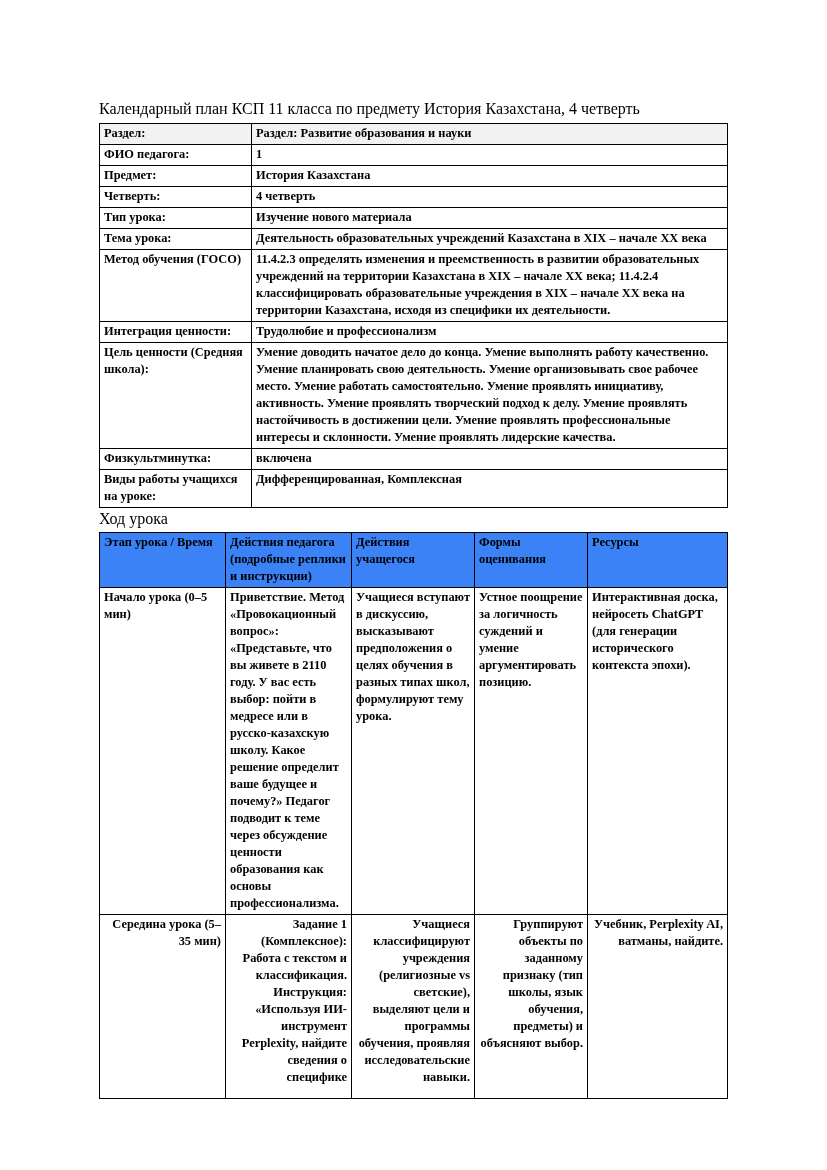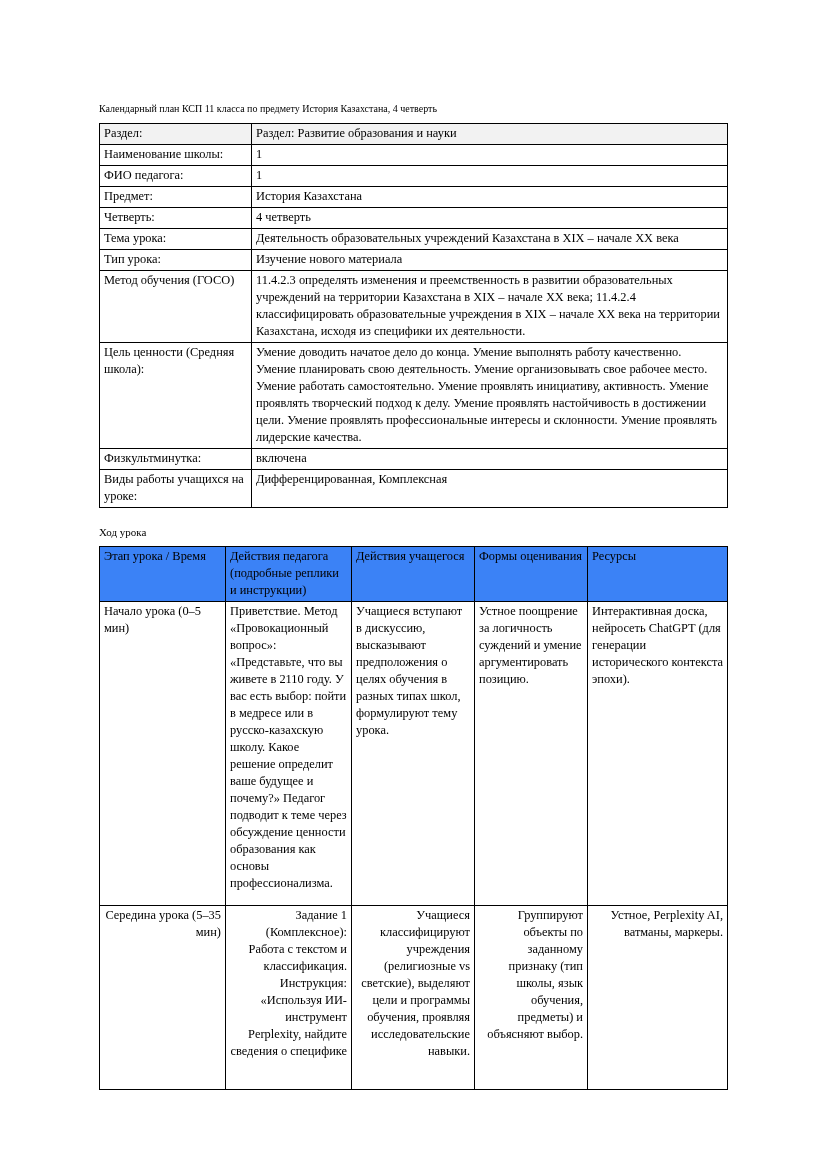"Календарный план КСП 11 класса" .doc-title { font-size: 10px -> 16px }
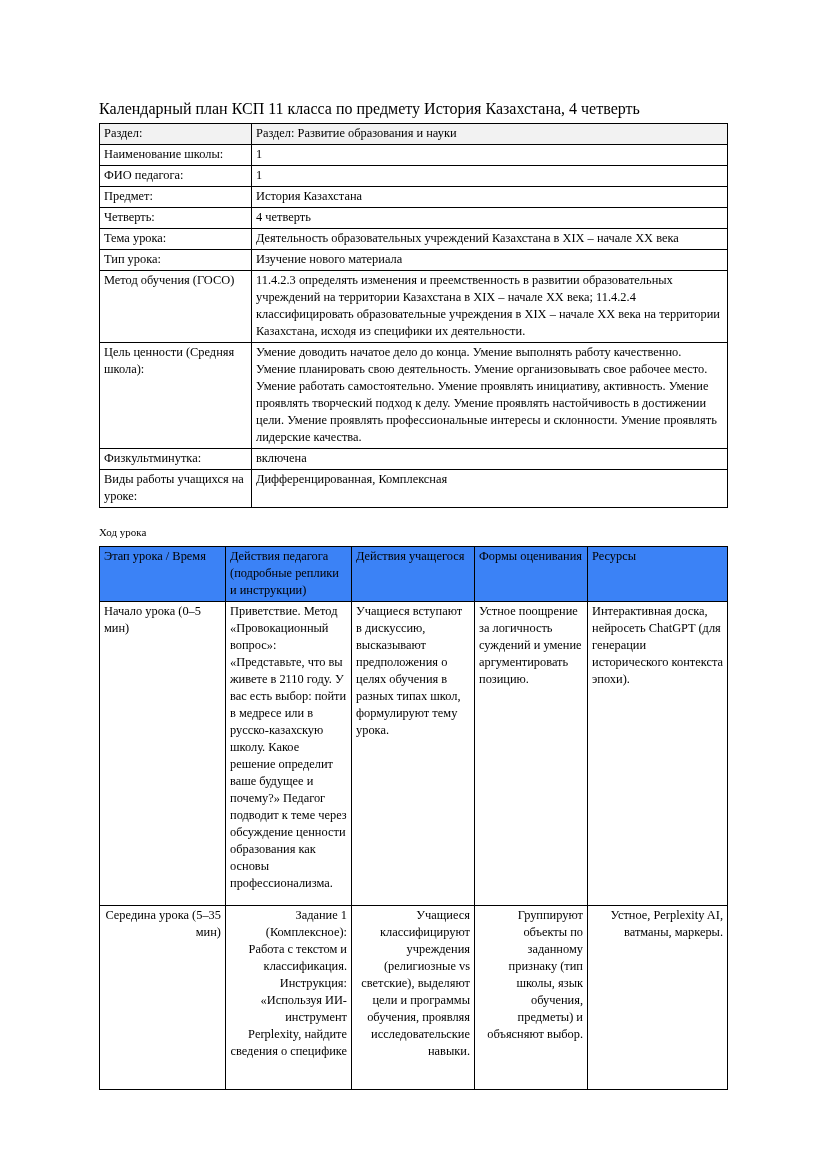"Раздел:" table { font-weight: none -> bold }
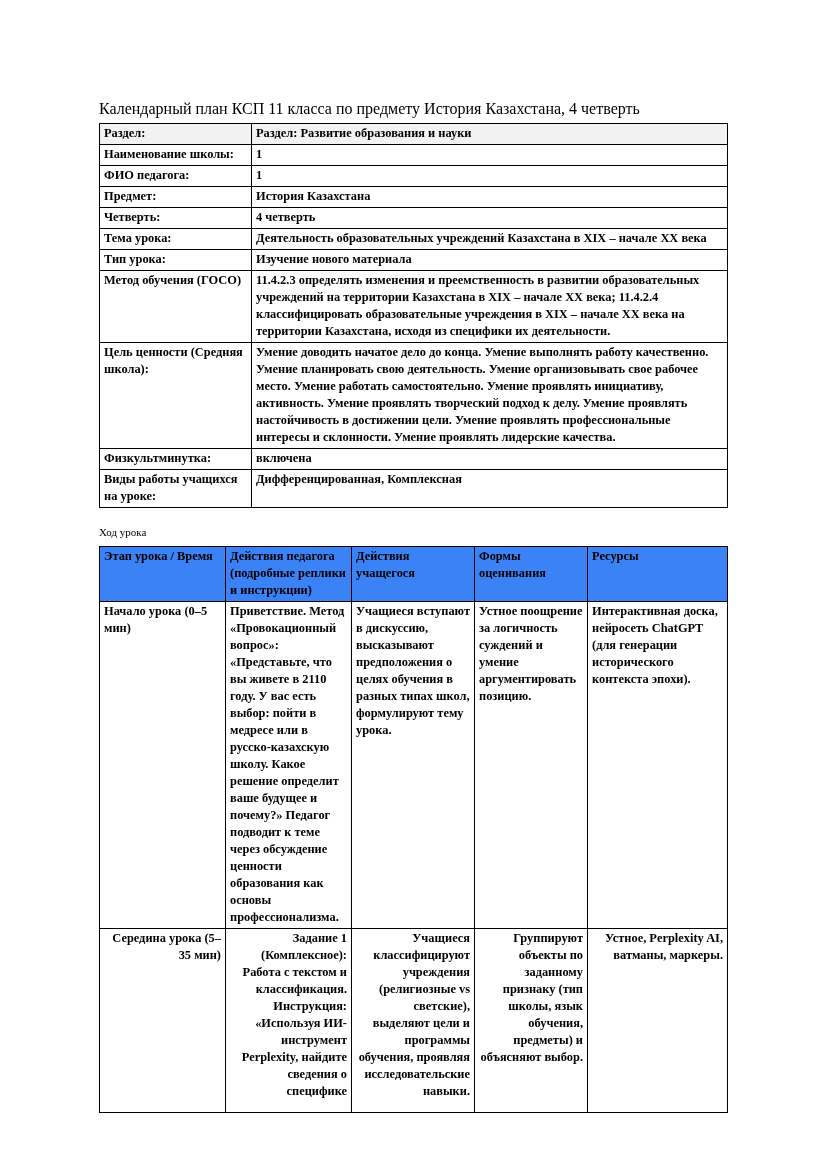"Наименование школы:" tr { html: <tr> <td>Наименование школы:</td> <td>1</td> </tr> -> none }
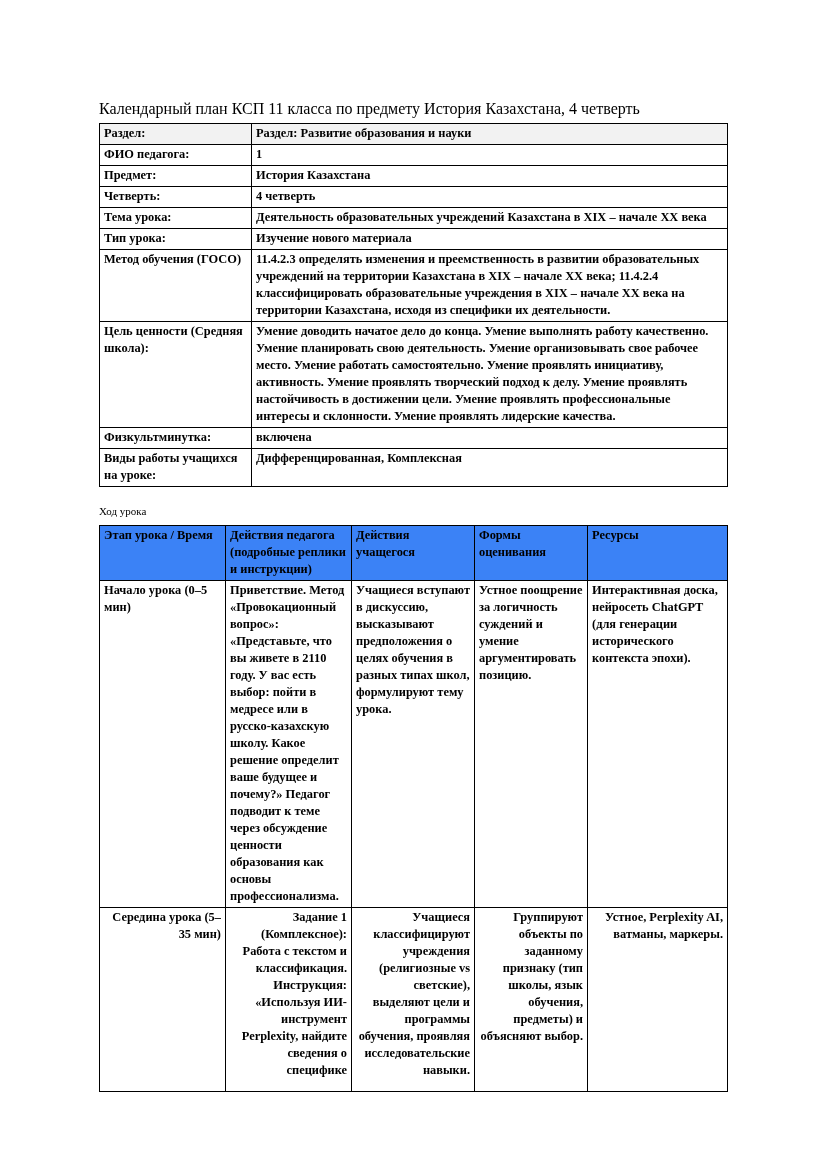"Тема урока:" tr { order: before "Тип урока:" -> after "Тип урока:" }
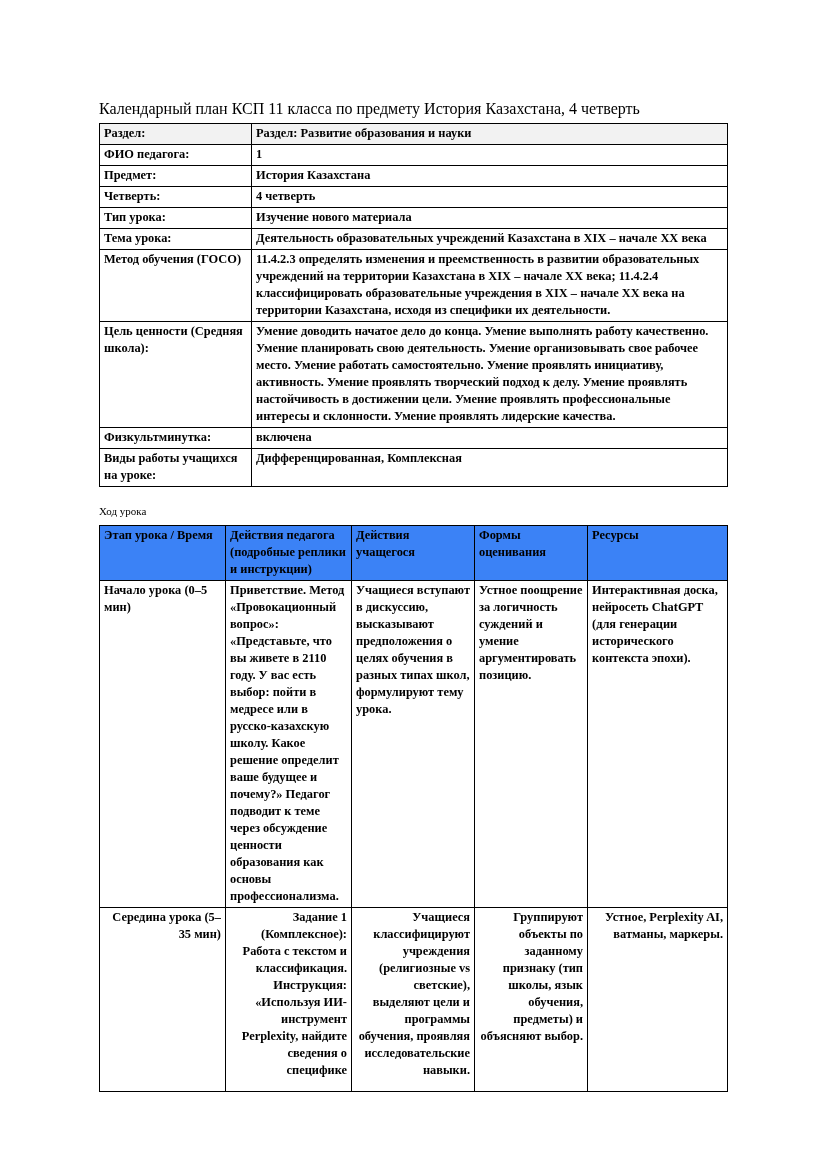"Интеграция ценности:" tr { html: none -> <tr> <td>Интеграция ценности:</td> <td>Трудолюбие и профессионализм</td> </tr> }
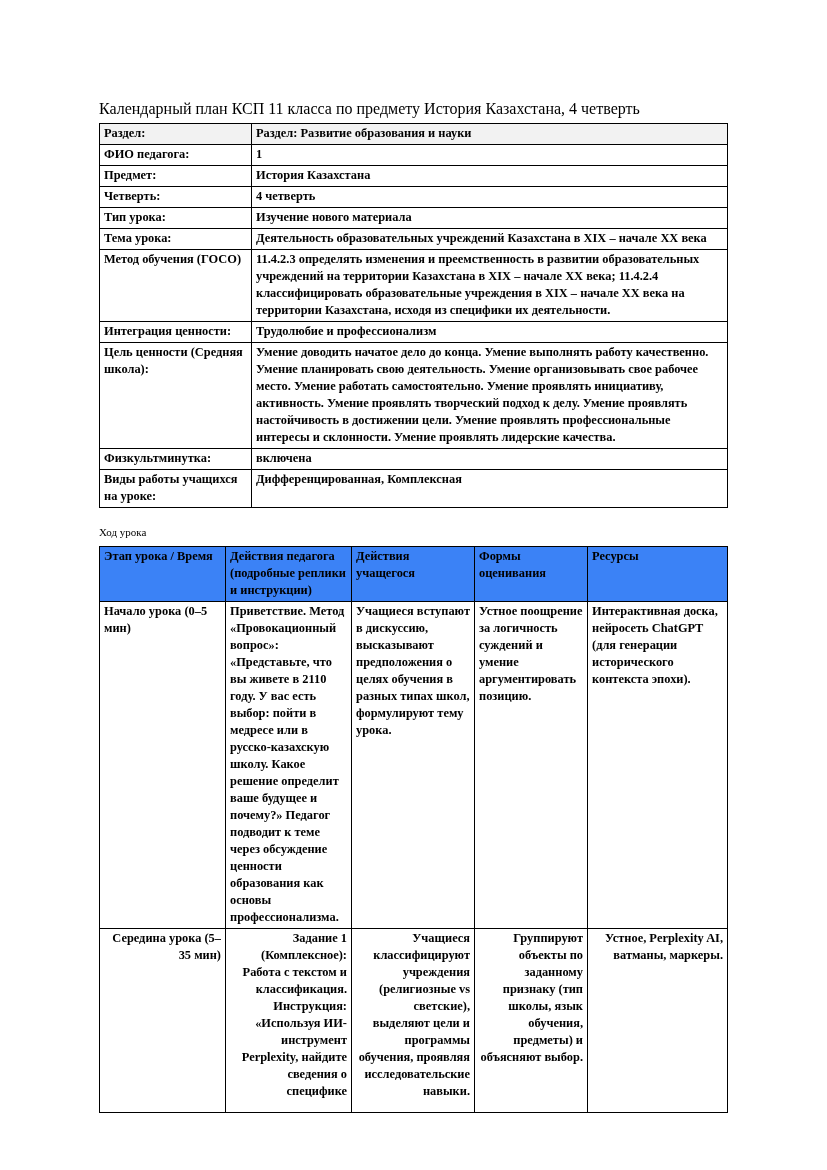"Ход урока" .mid-heading { font-size: 11px -> 16px; margin: 16px 0 5px 0 -> 2px 0 5px 0 }
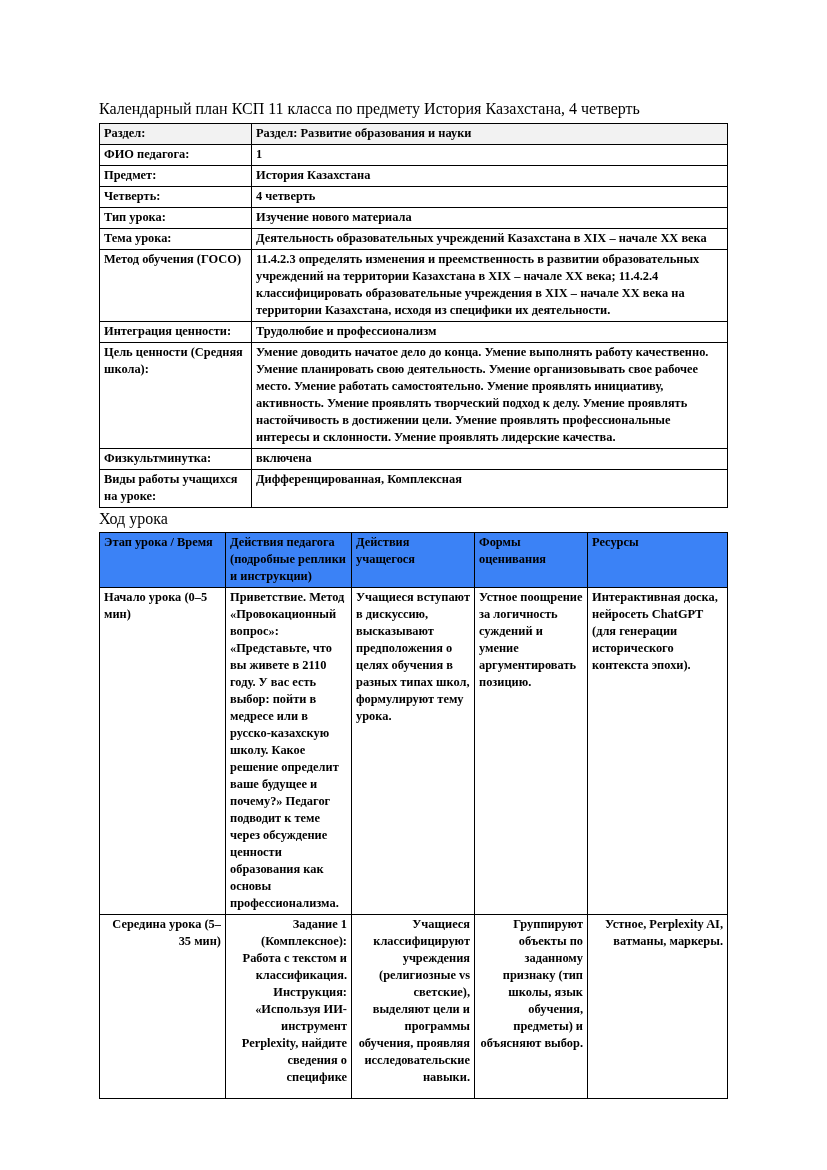"Устное, Perplexity AI, ватманы, маркеры." td { text: Устное, Perplexity AI, ватманы, маркеры -> Учебник, Perplexity AI, ватманы, найдите }
